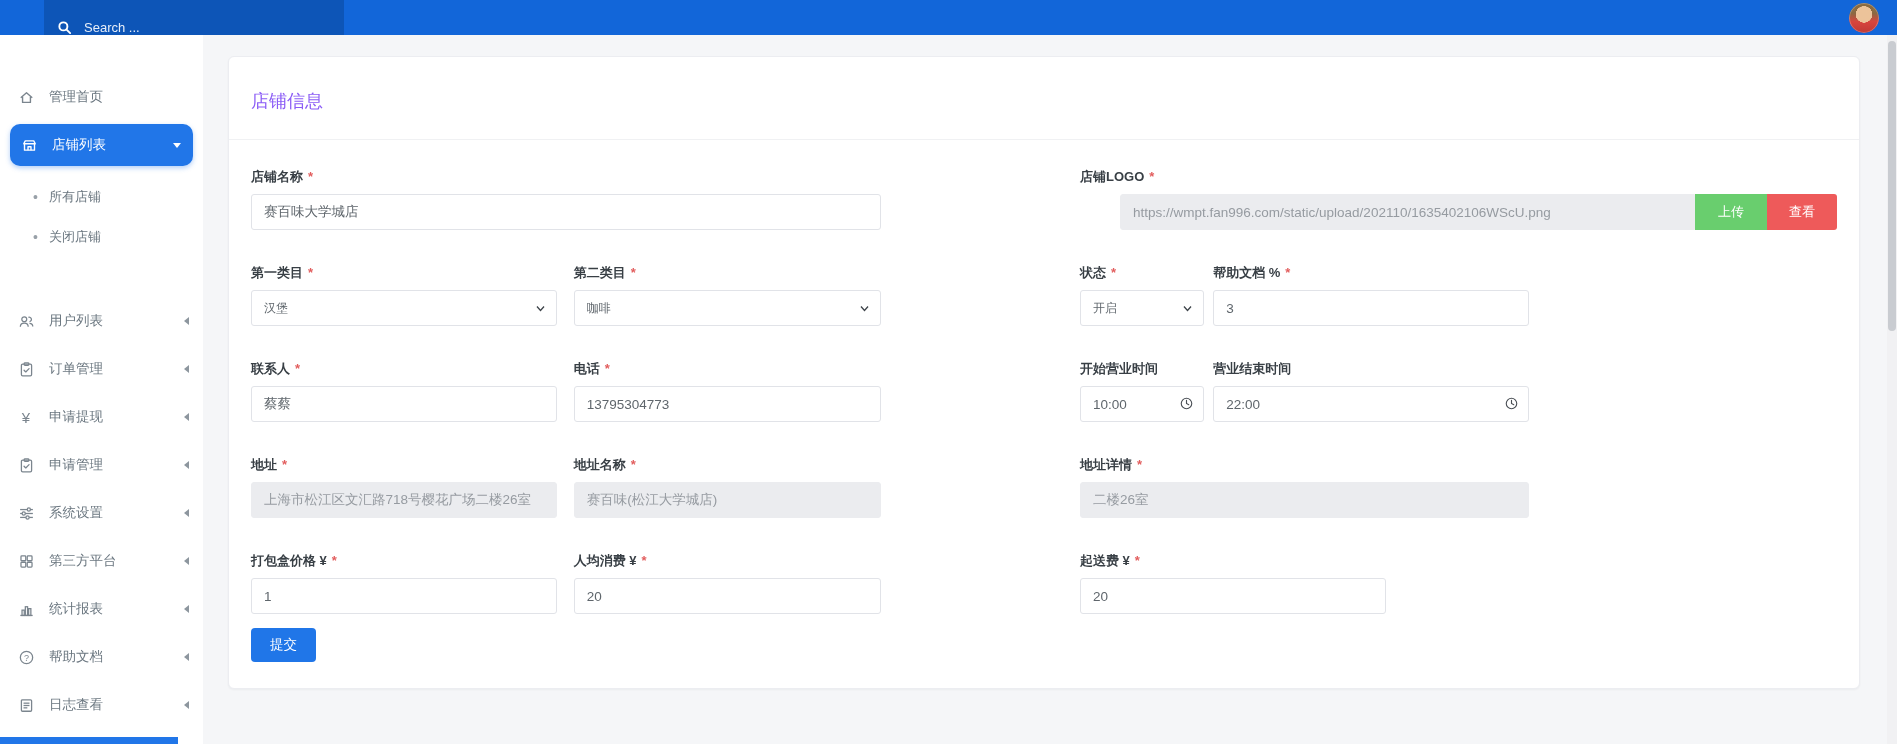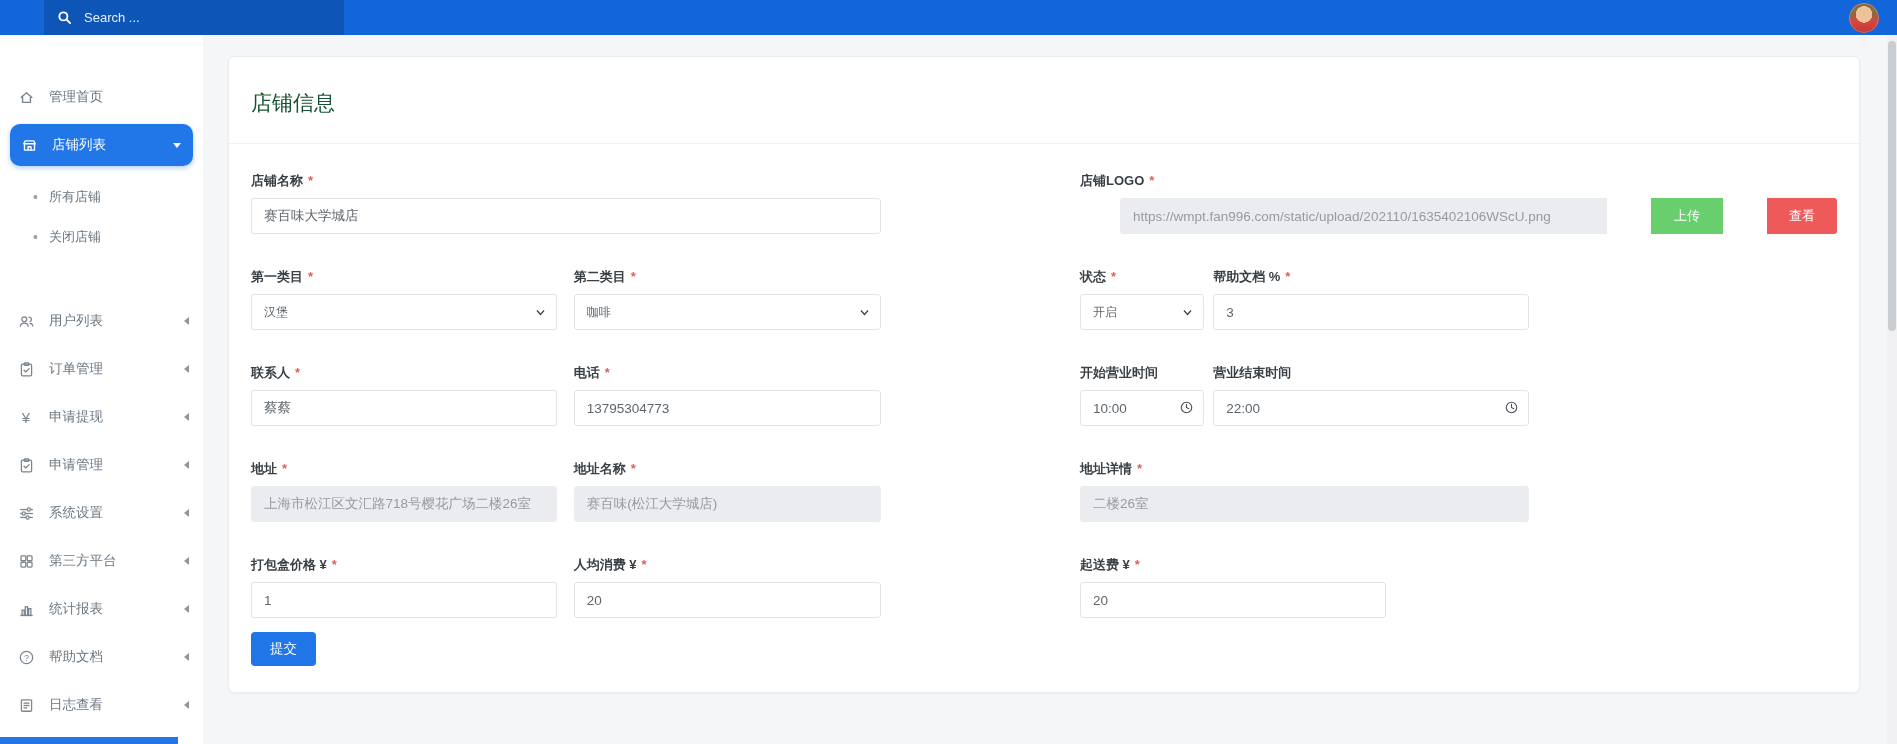"Search ..." .searchbox { align-items: center -> flex-end }
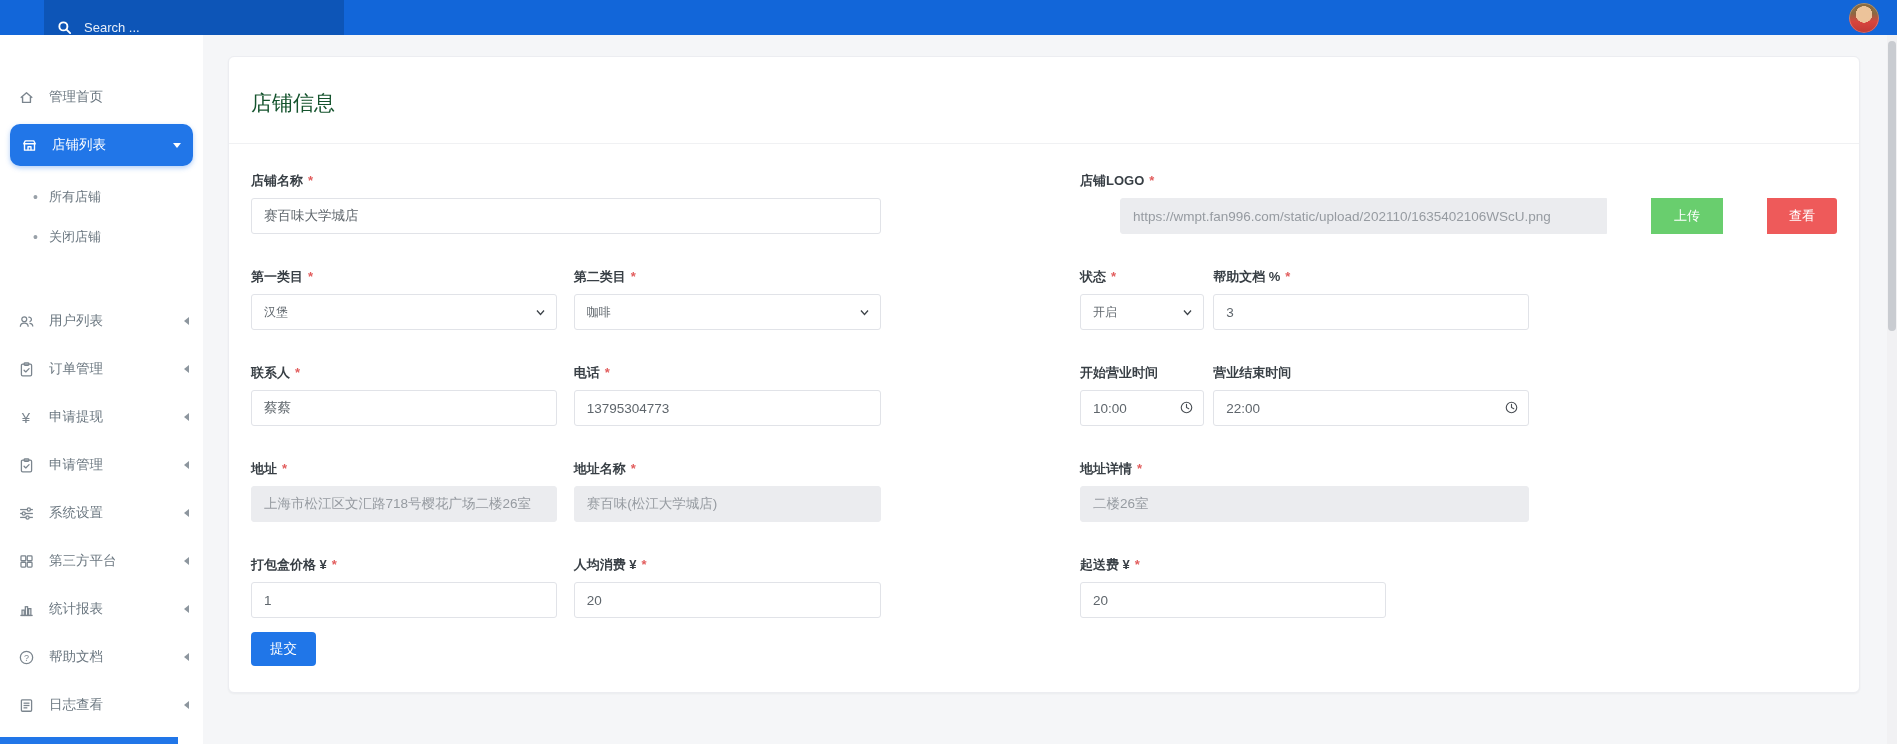"店铺信息" .card-title { color: #14532d -> #8b5cf6; font-size: 21px -> 18px }
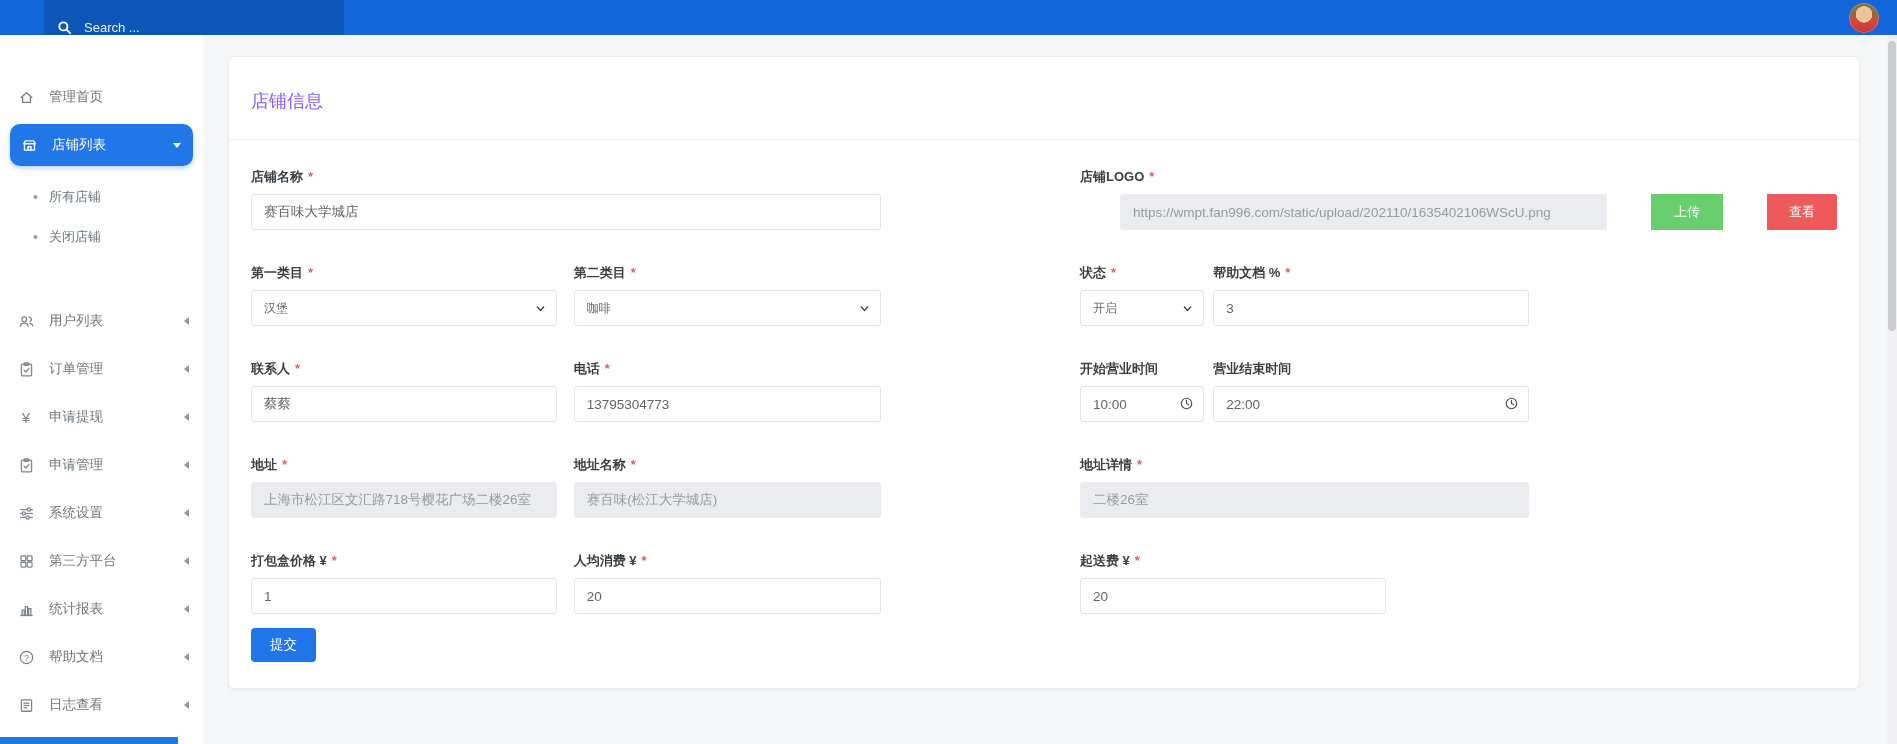"上传" .gbtn { margin-left: 44px -> none }
